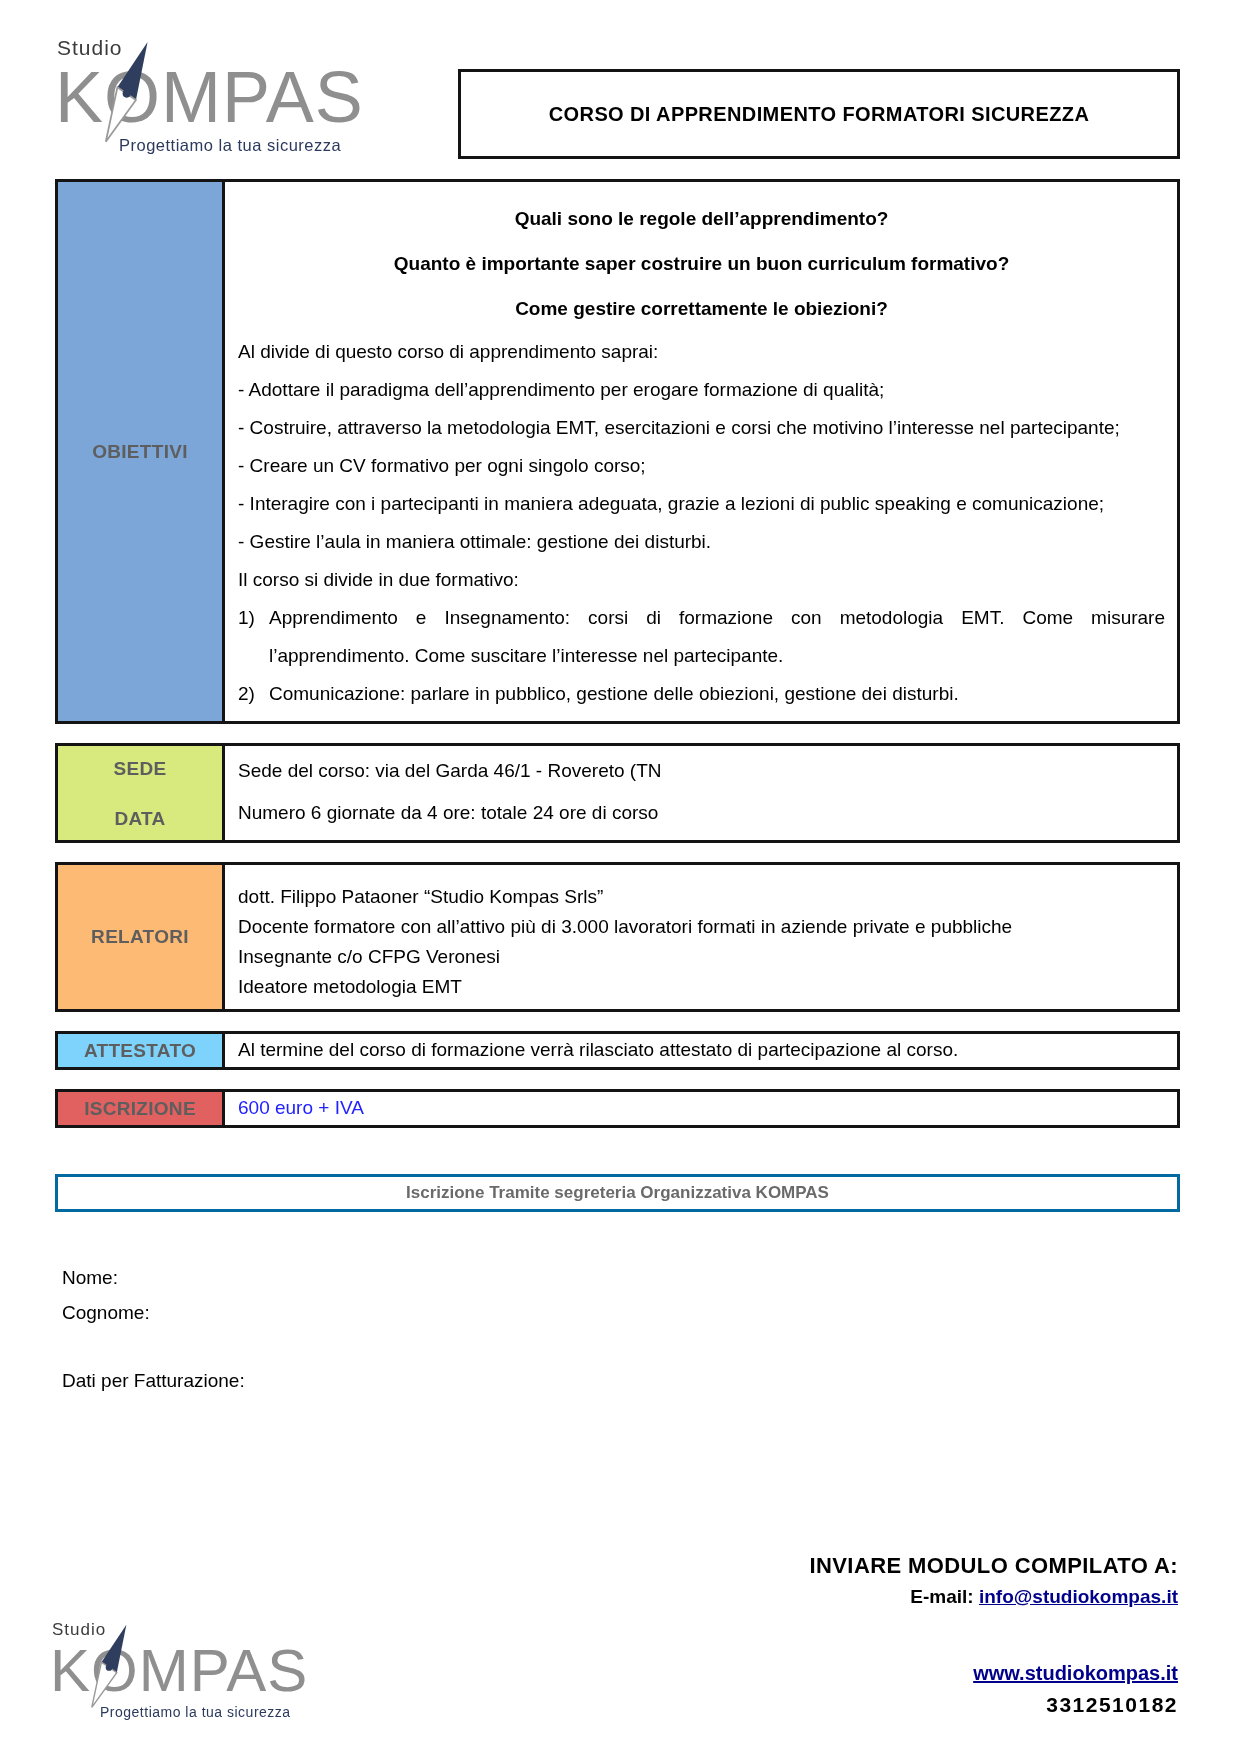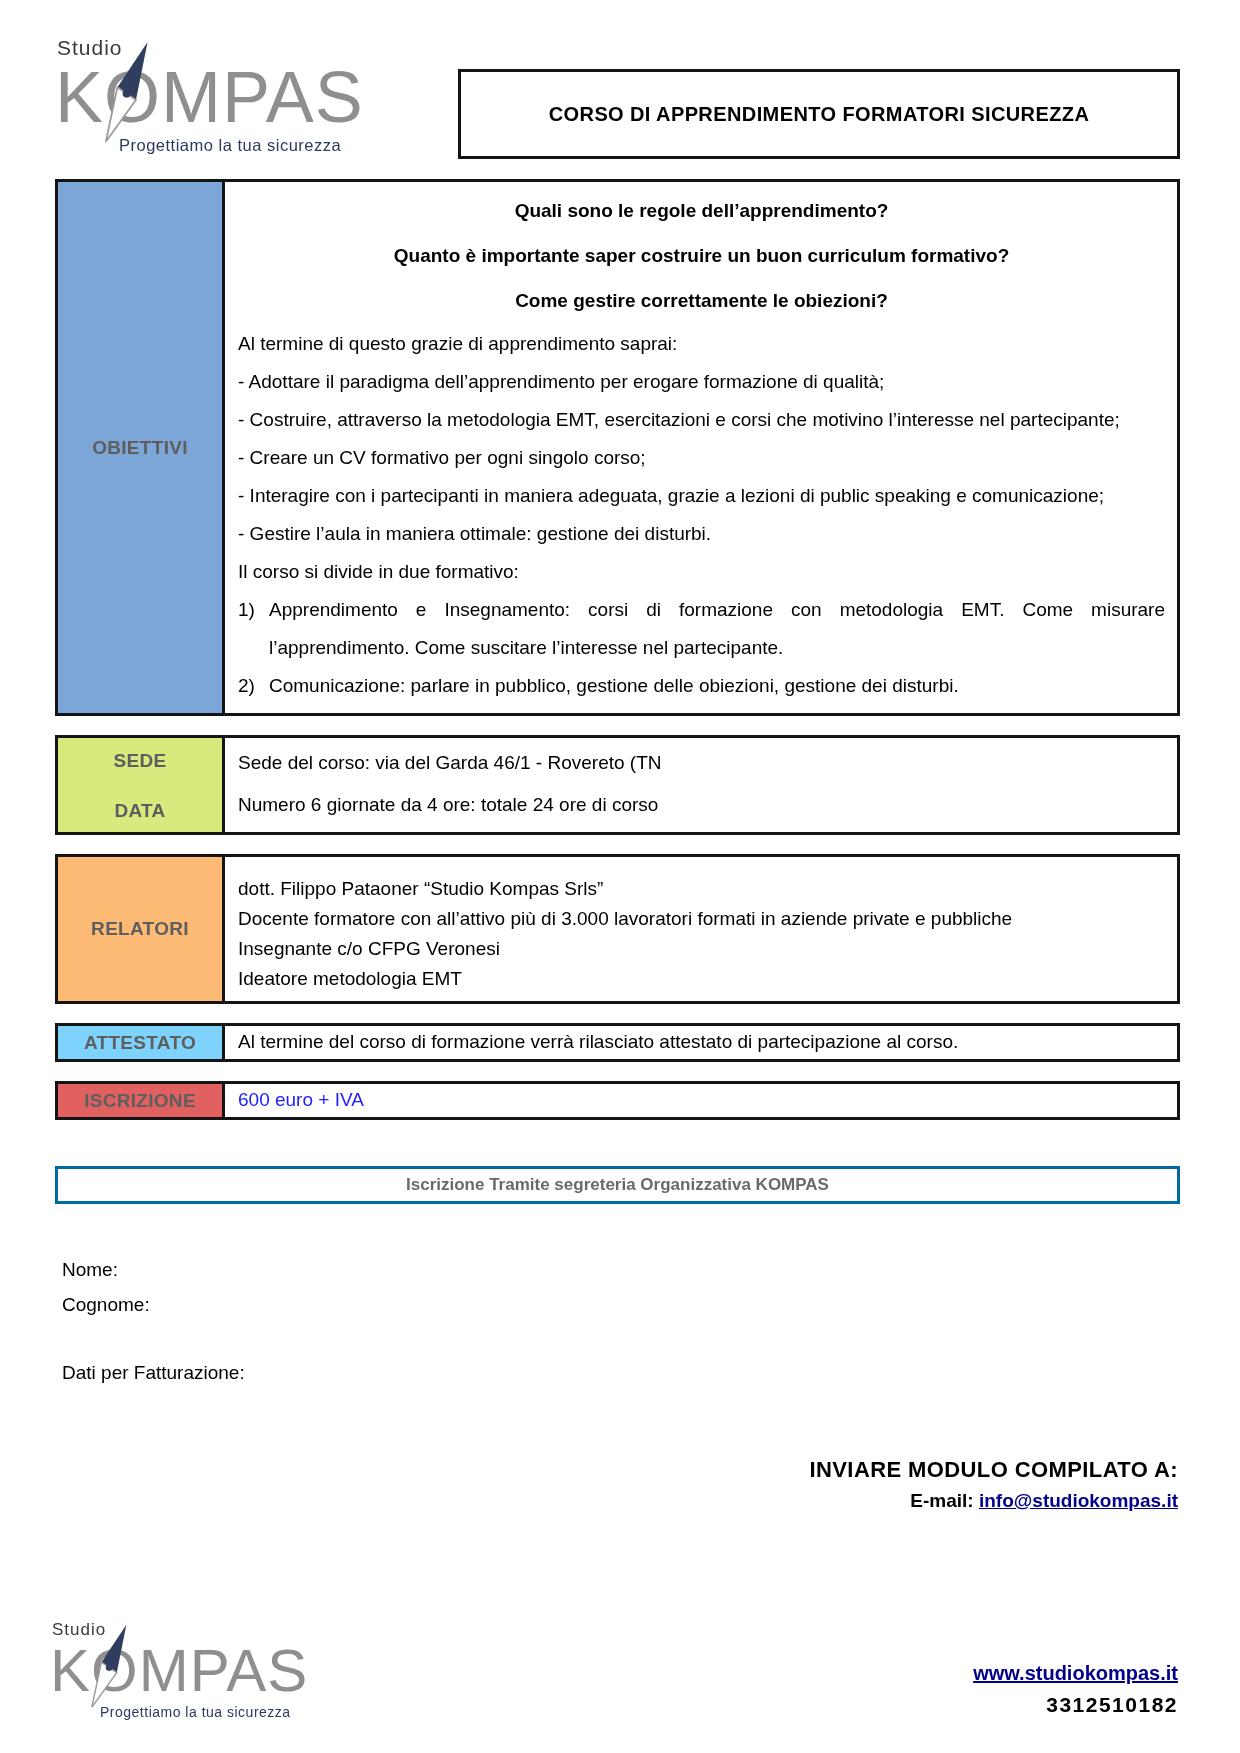"Quali sono le regole dell’apprendimento?" .obi-body { padding-top: 6px -> 14px }
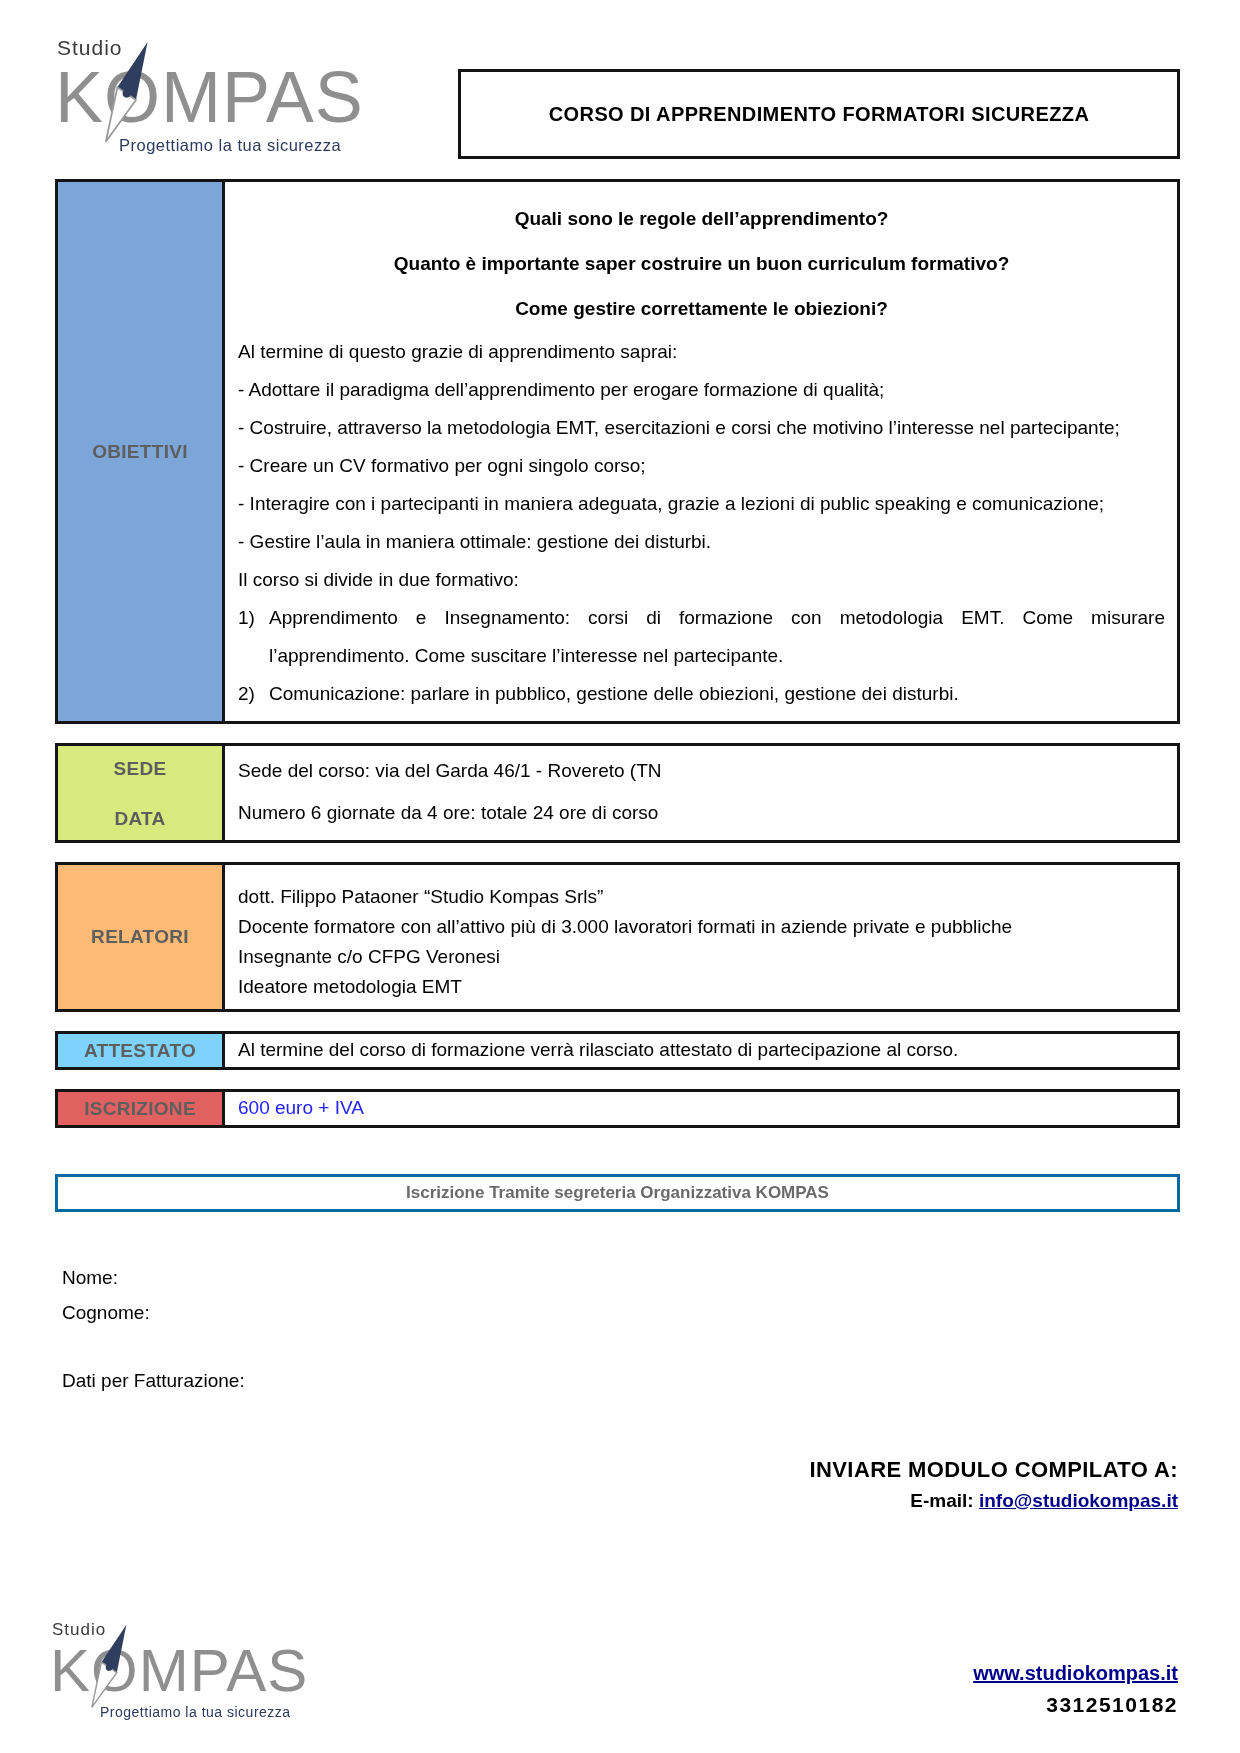"Al termine di questo grazie" p.intro { text: termine di questo grazie -> divide di questo corso }
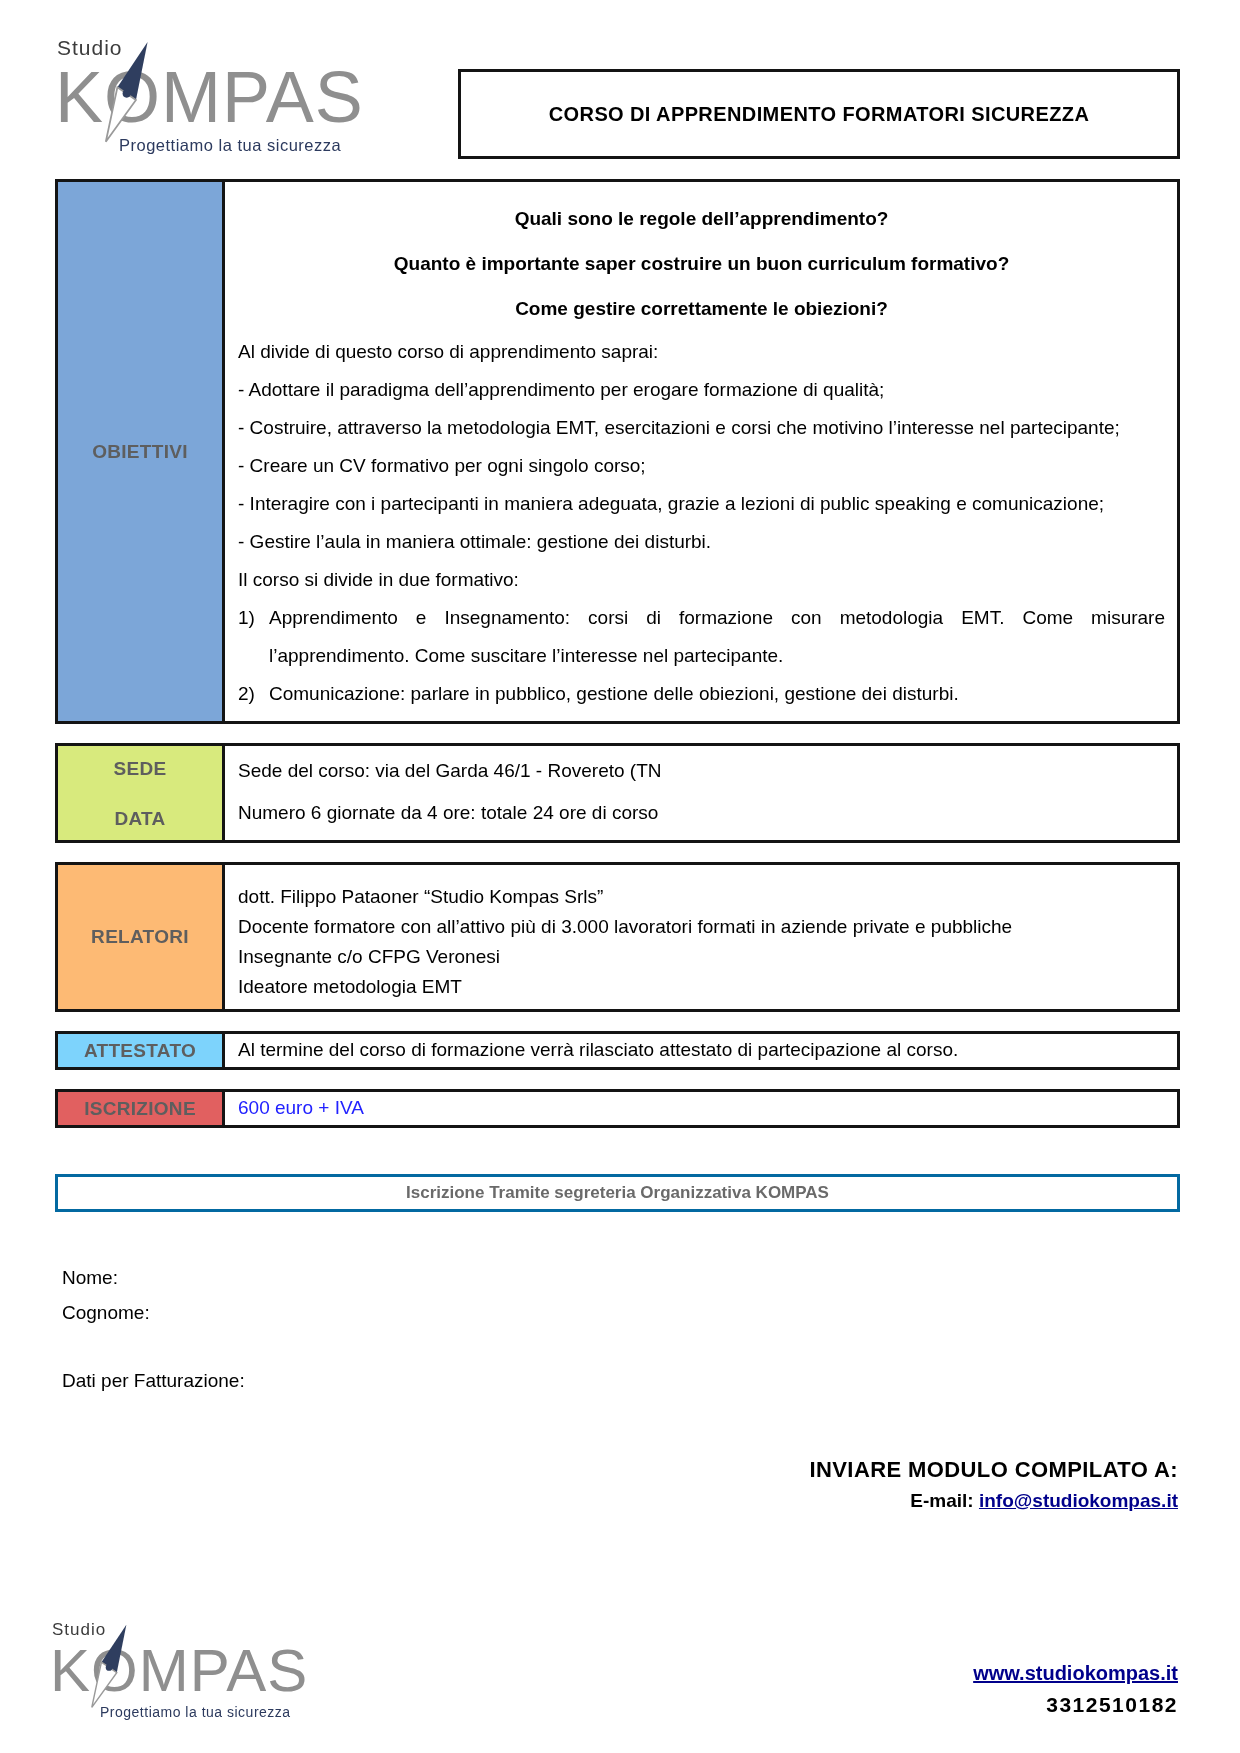"INVIARE MODULO COMPILATO A:" .contact-block { top: 1454px -> 1550px }
